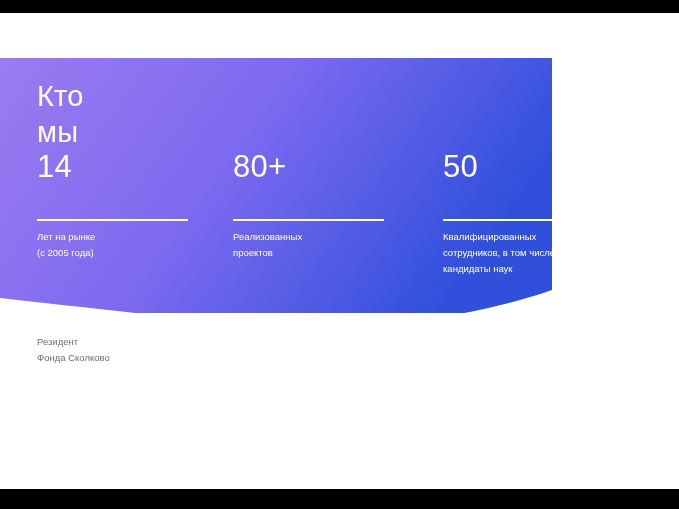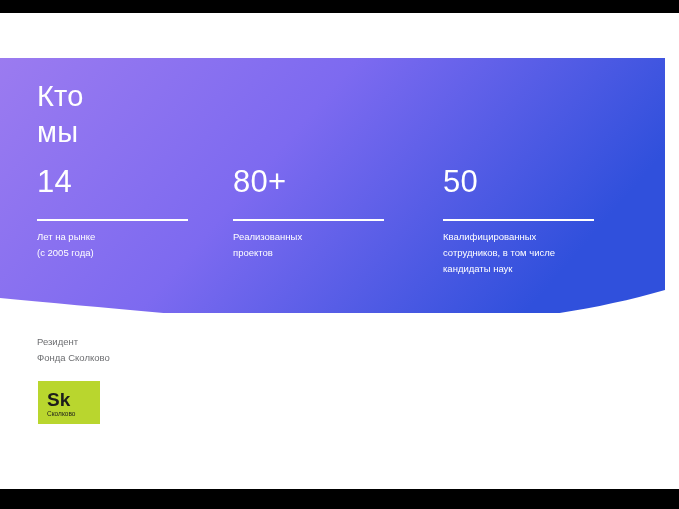"Кто" .hero { width: 665px -> 552px }
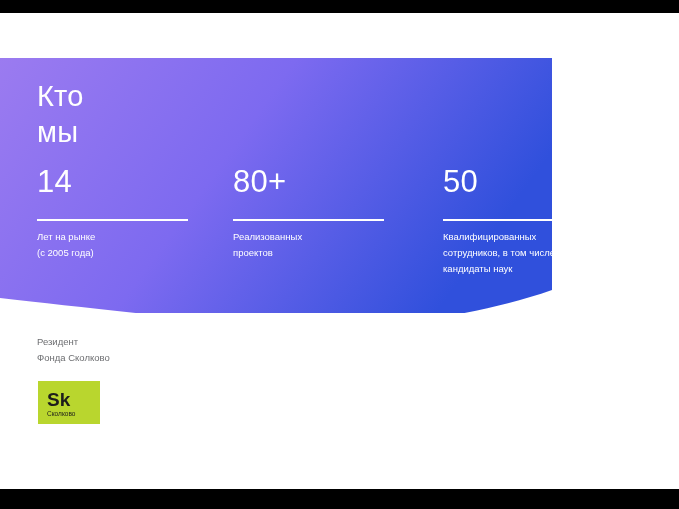"14" .stat-number { top: 107px -> 92px }
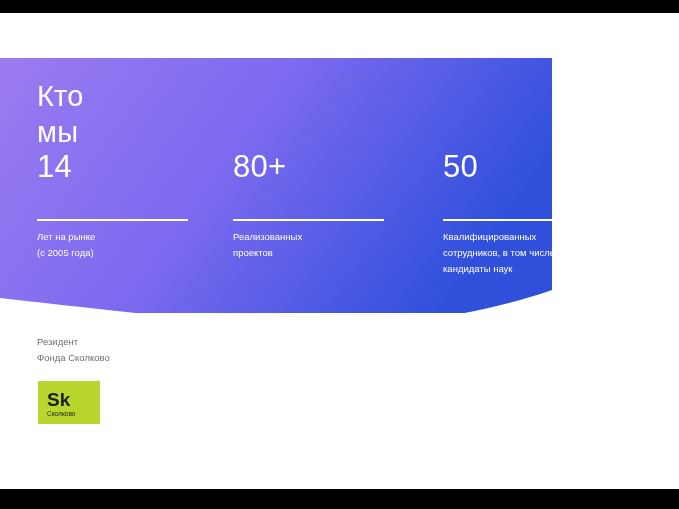"Sk" div.sk-logo { html: <div> <svg> <rect></rect> <text>Sk</text> <text>Сколково</text> </svg> </div> -> none }
